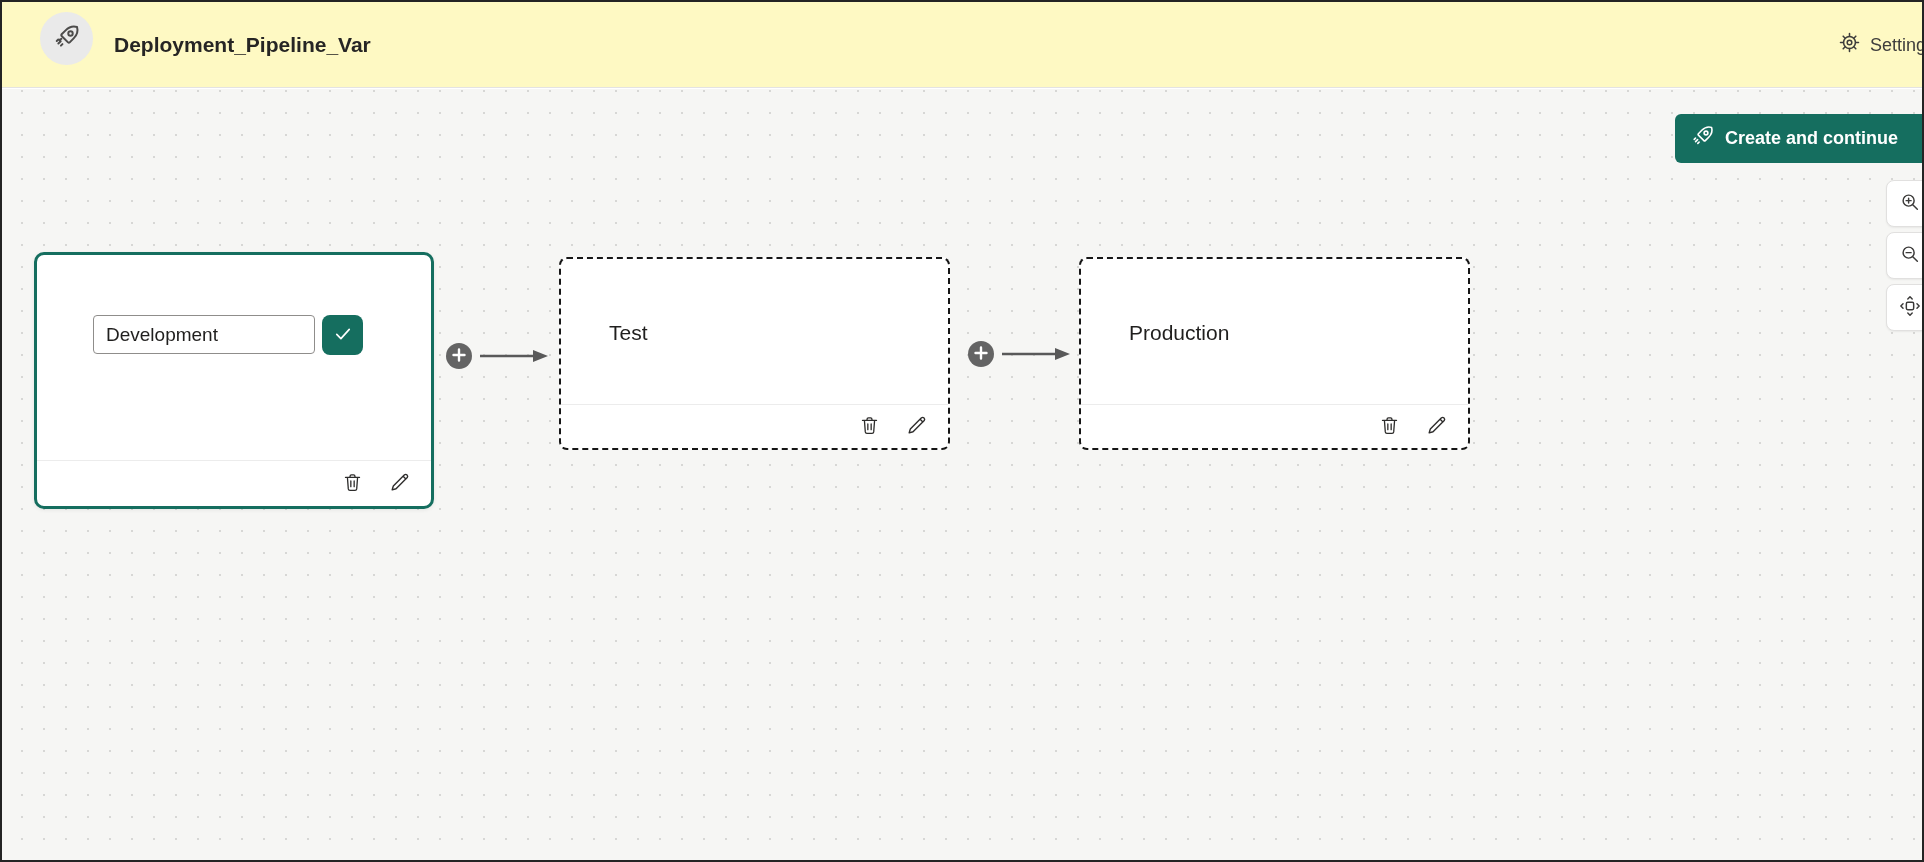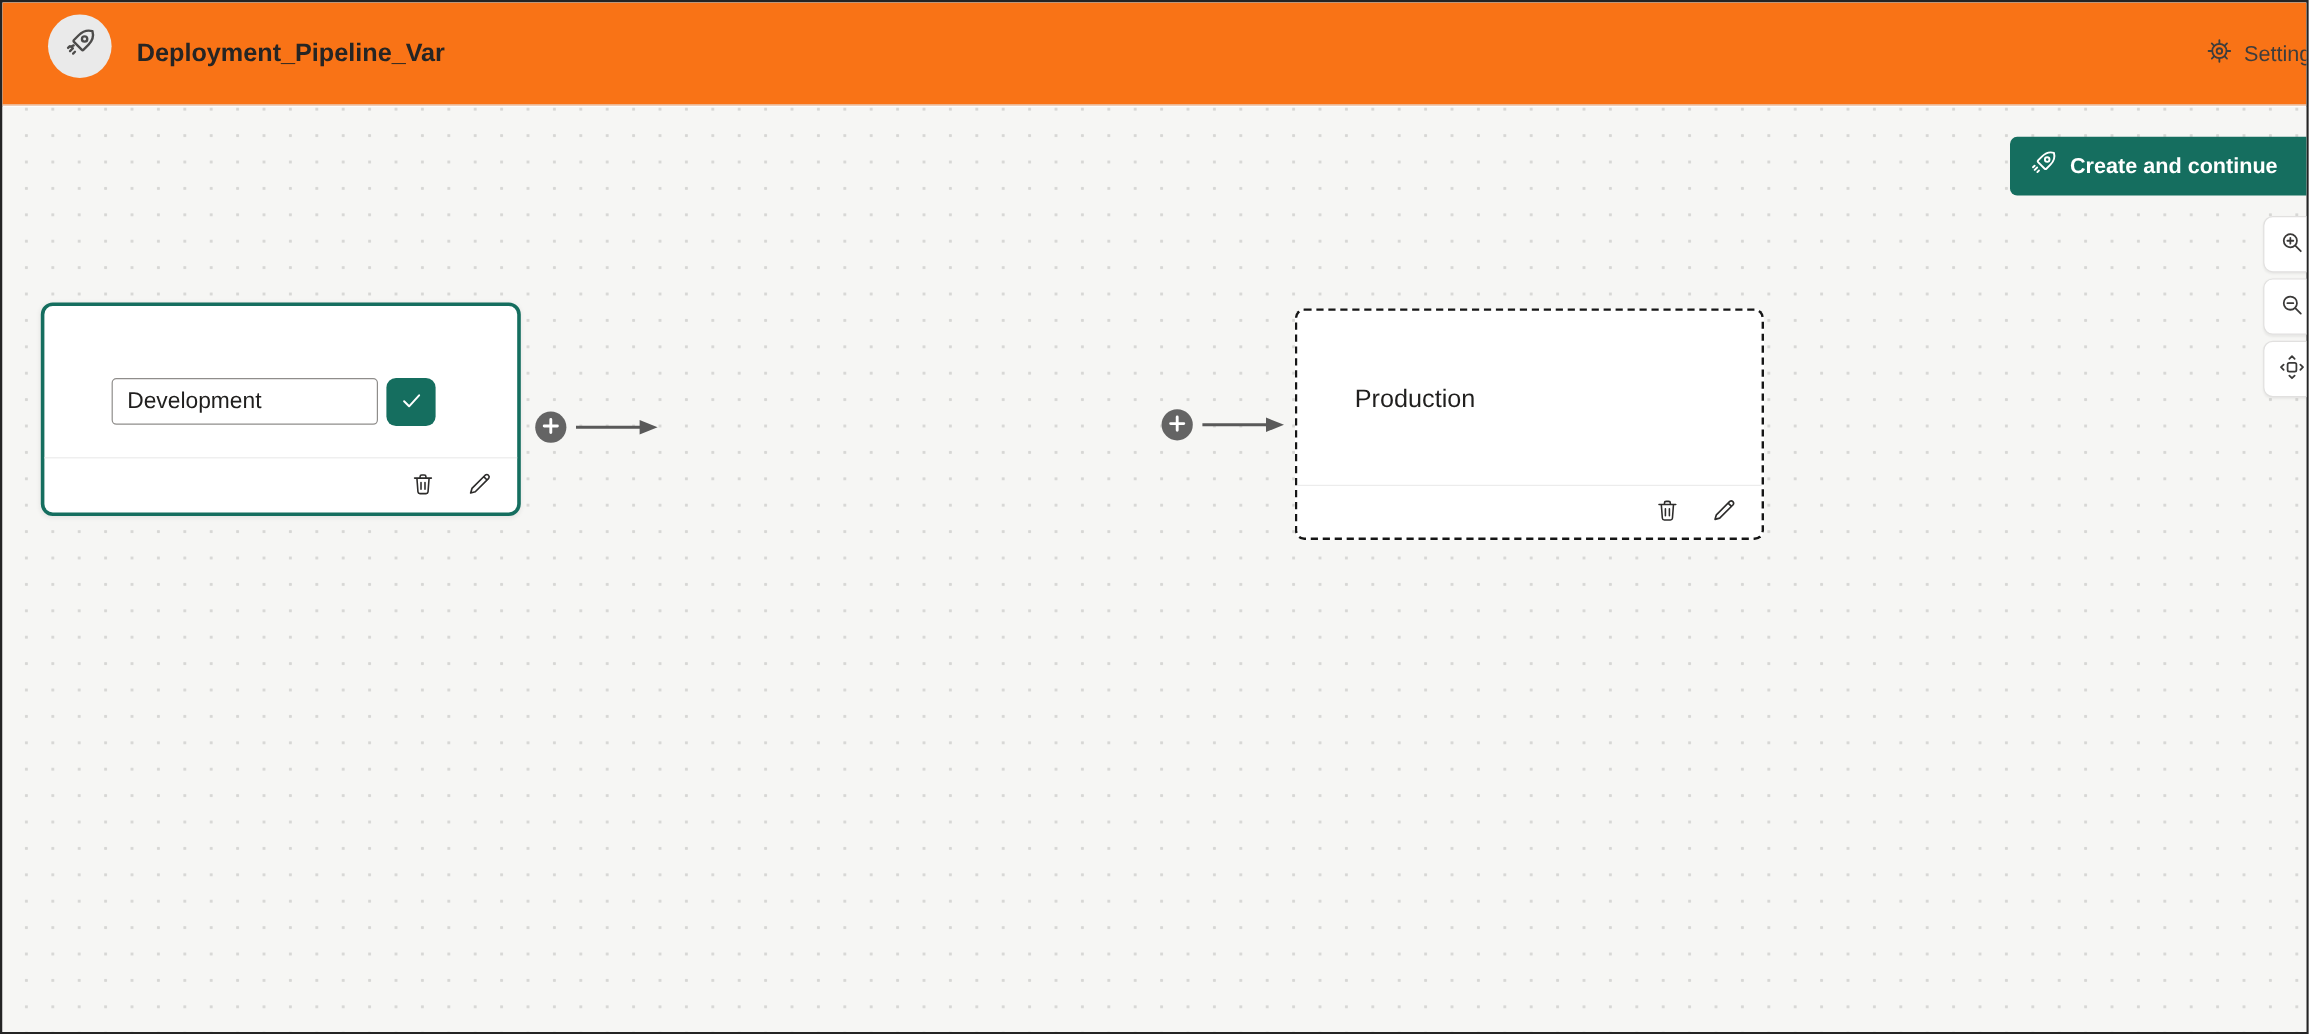"Deployment_Pipeline_Var" .header { background: #f97316 -> #fef9c3 }
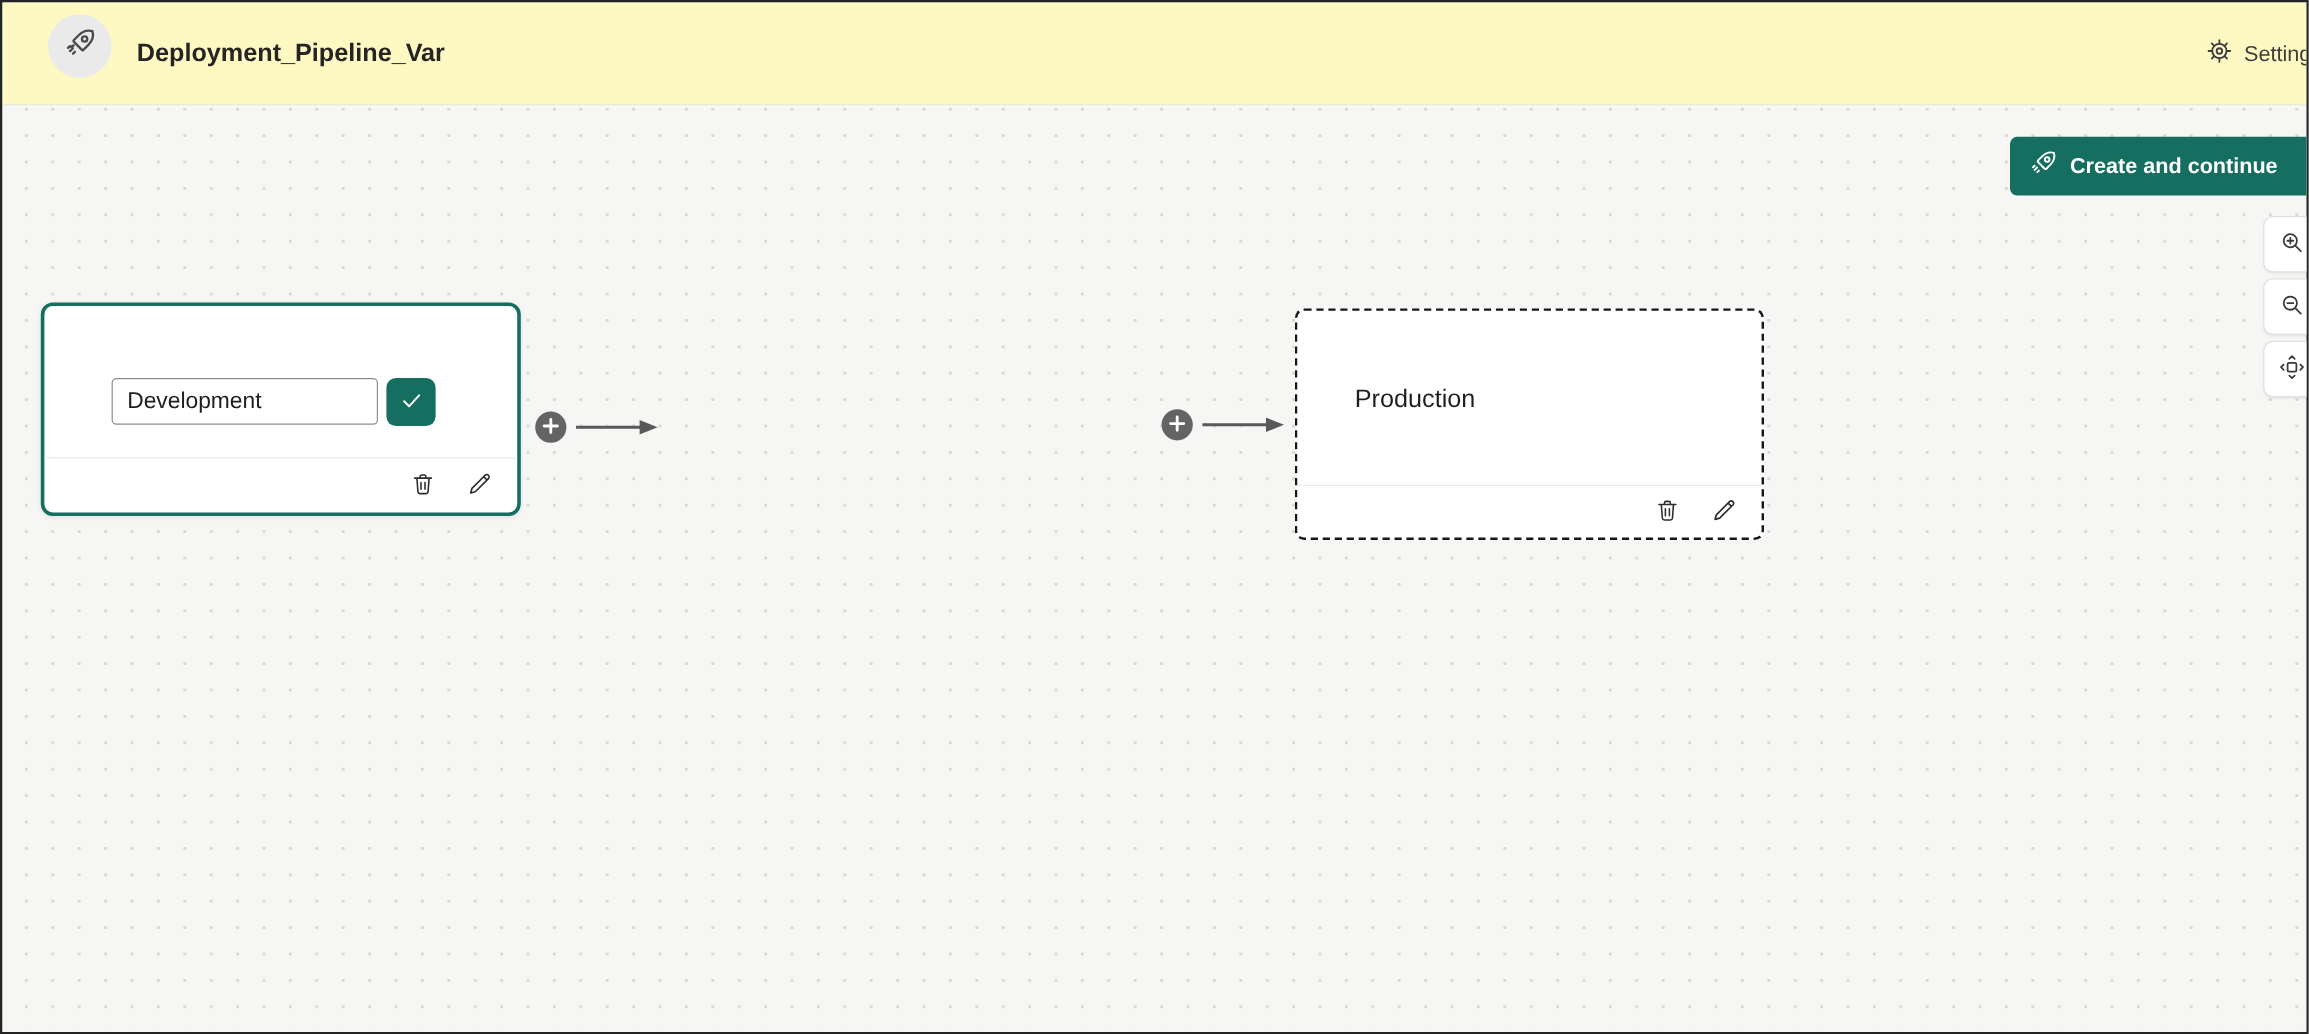"Development" .card-active { height: 178px -> 257px }
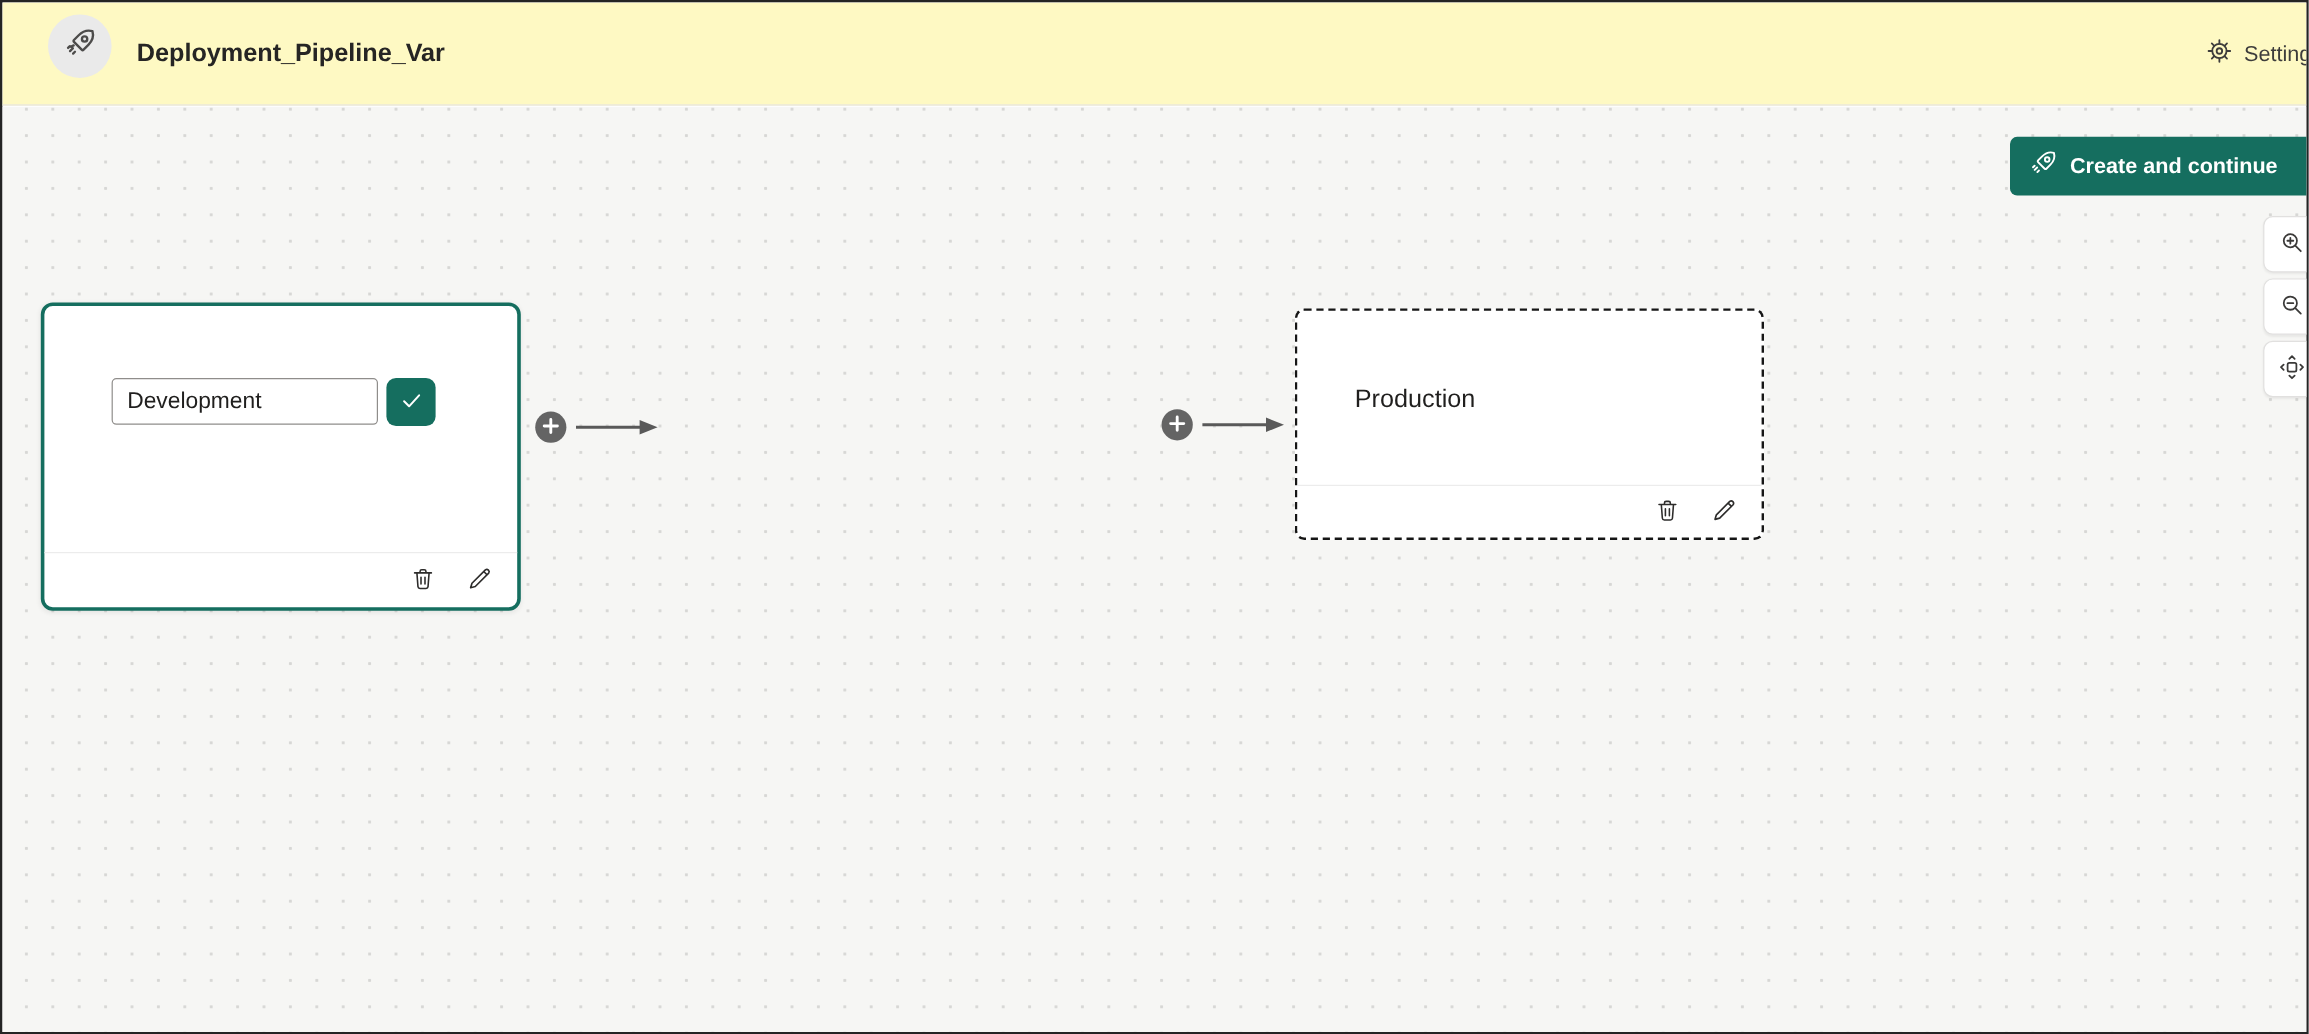"Test" div.card { html: none -> <div> <div>Test</div> <div> <button> <span> <svg> <path></path> </svg> </span> </button> <button> <span> <svg> <path></path> </svg> </span> </button> </div> </div> }
